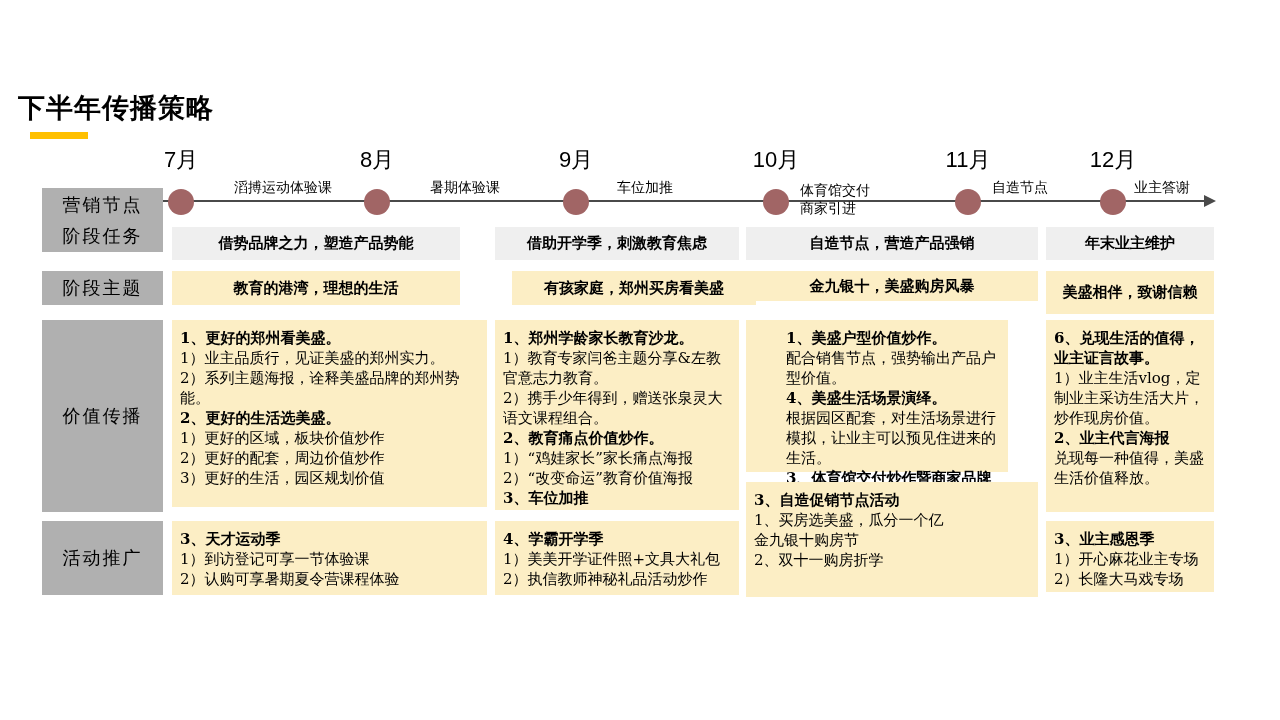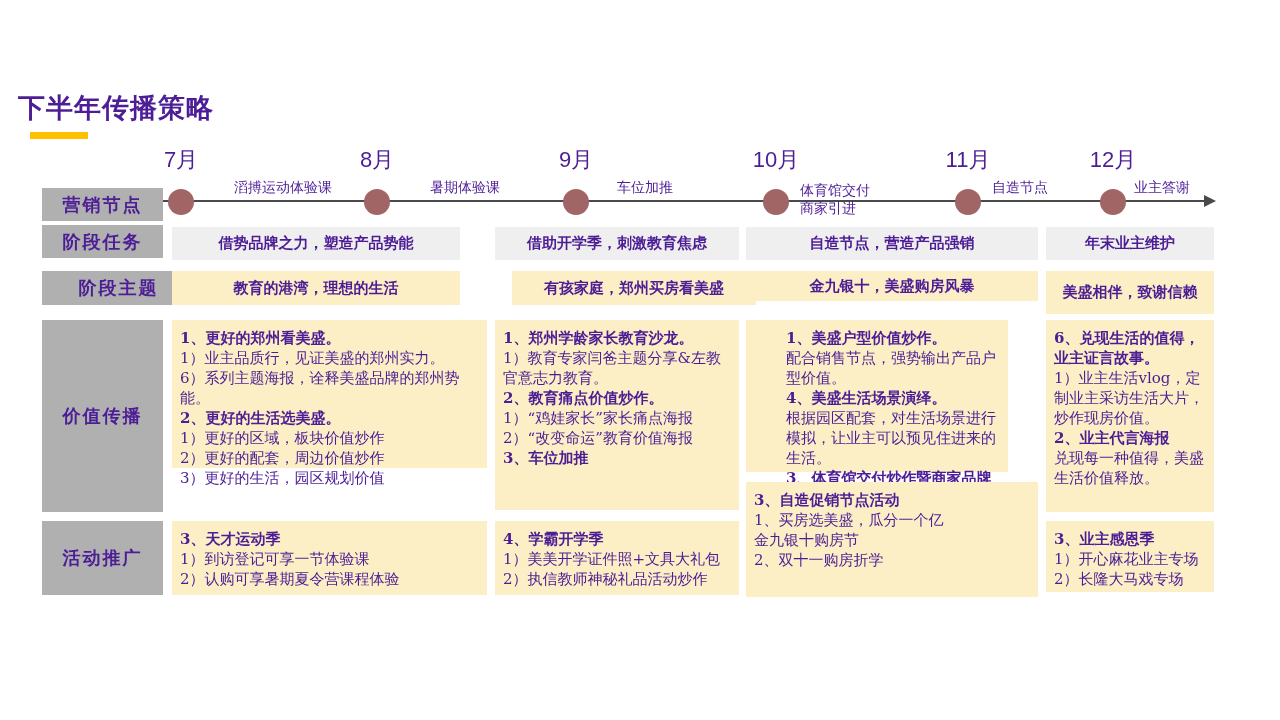"下半年传播策略" .canvas { color: #4c1d95 -> #000000 }
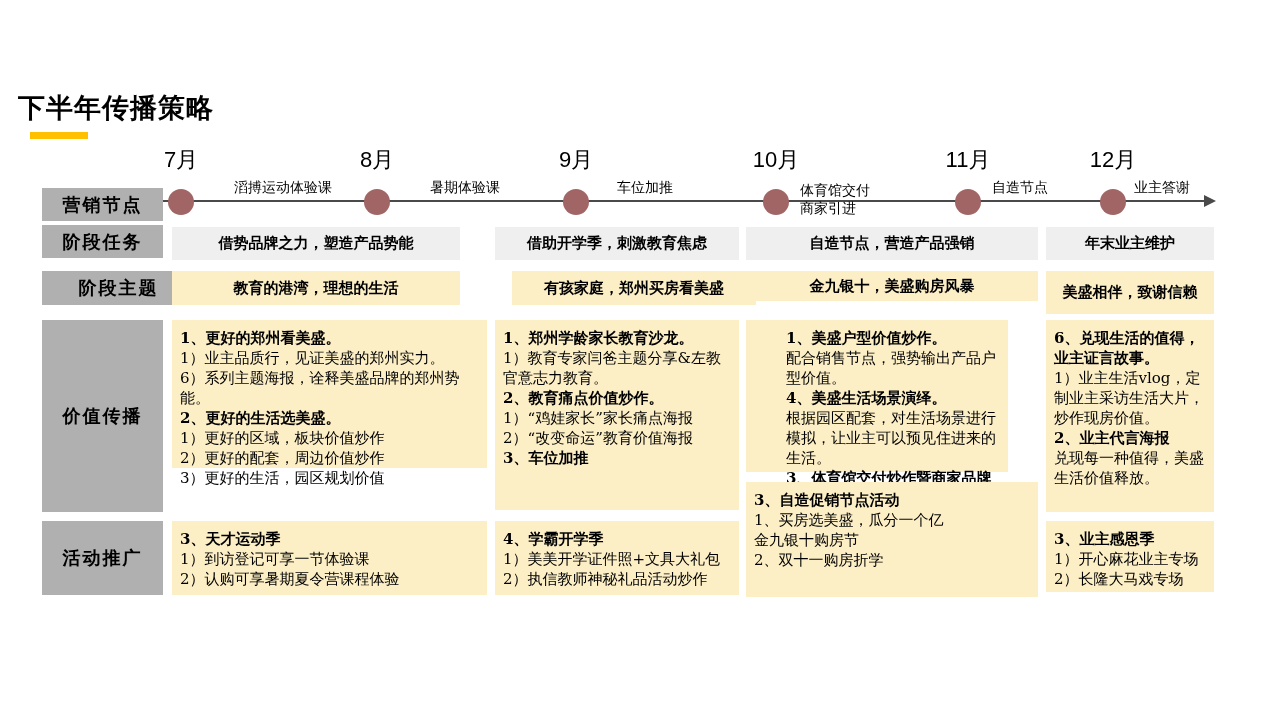"营销节点" .rowlabel { font-weight: bold -> normal }
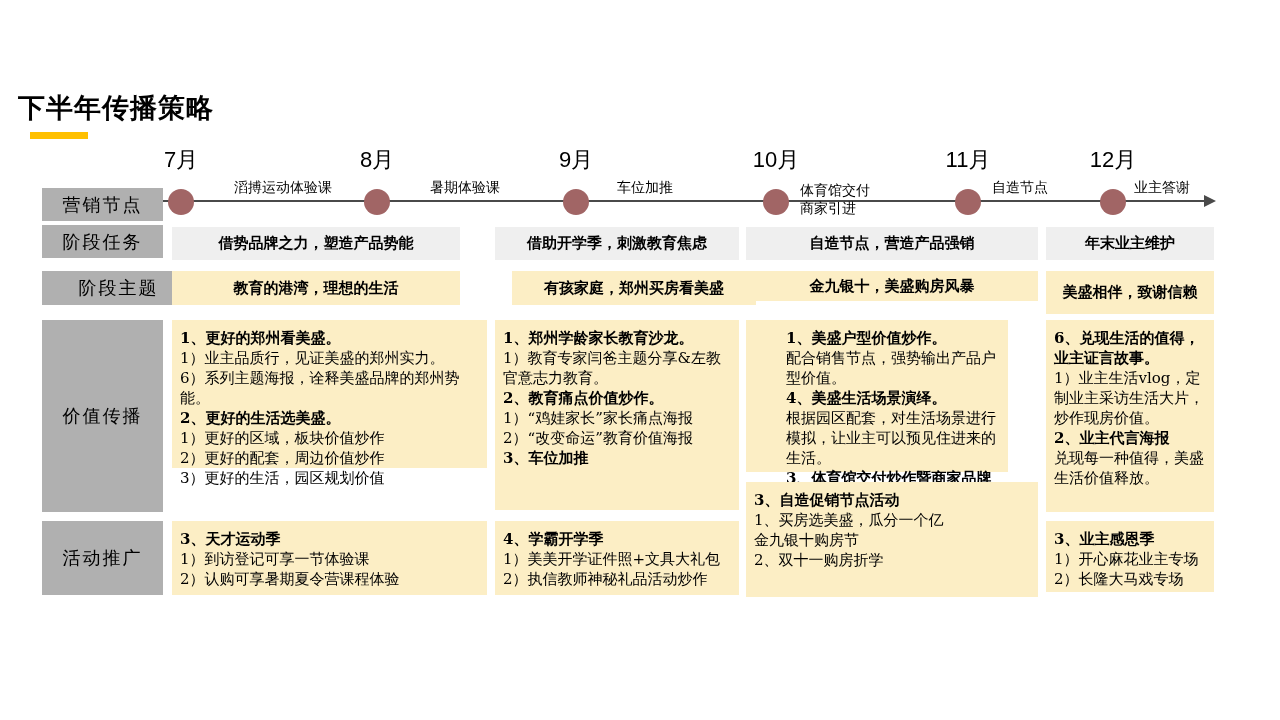"阶段任务" div.abs { top: 225px -> 219px }
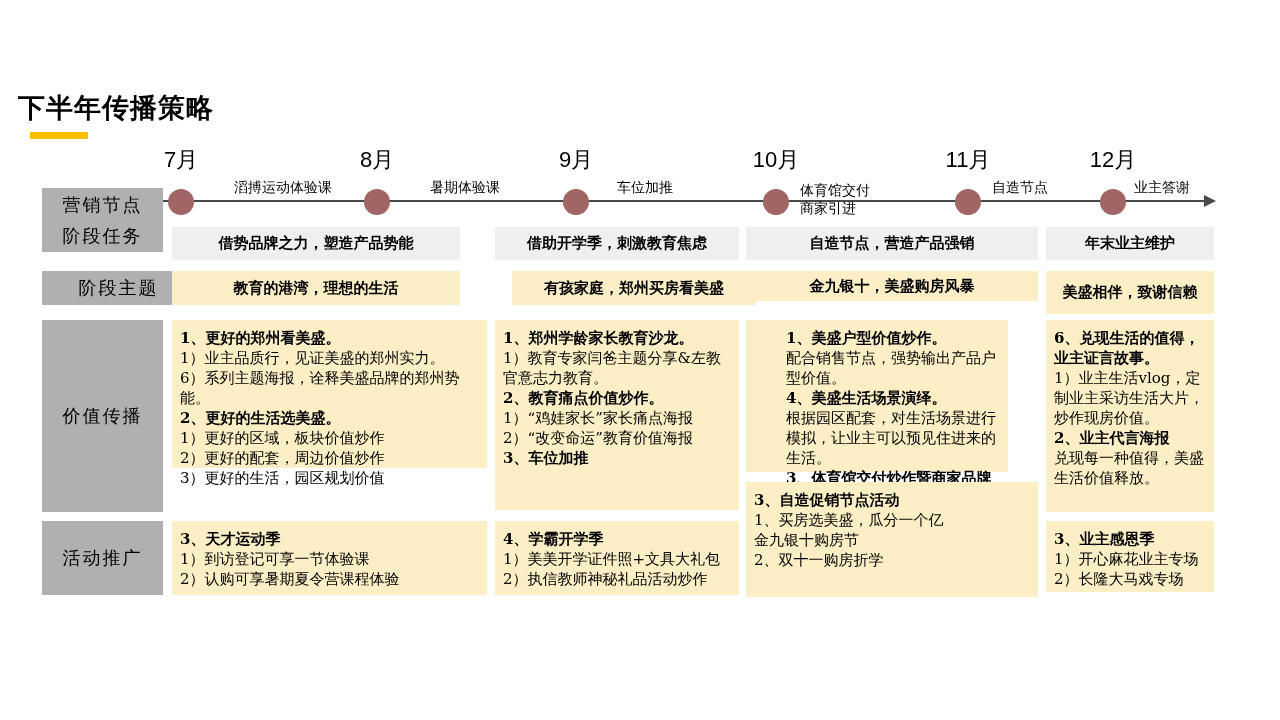"阶段主题" div.abs { padding-left: 16px -> none }
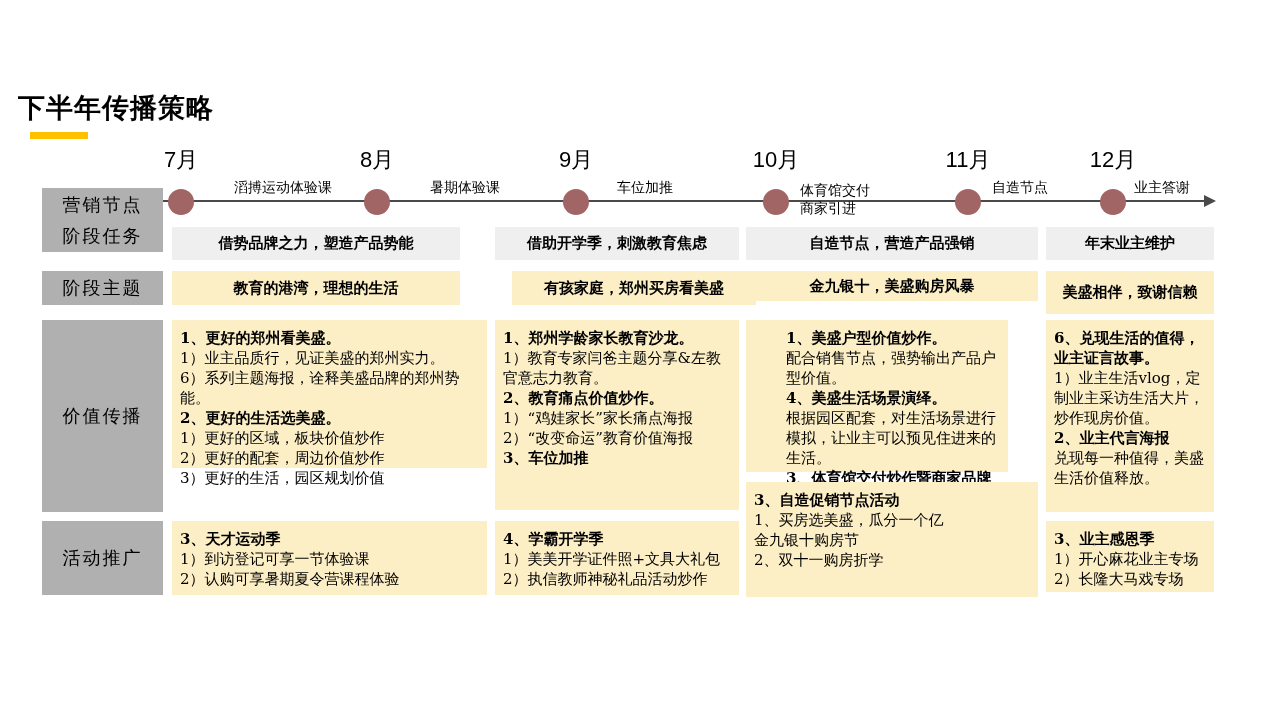"1、更好的郑州看美盛。" div.abs { height: 148px -> 187px }
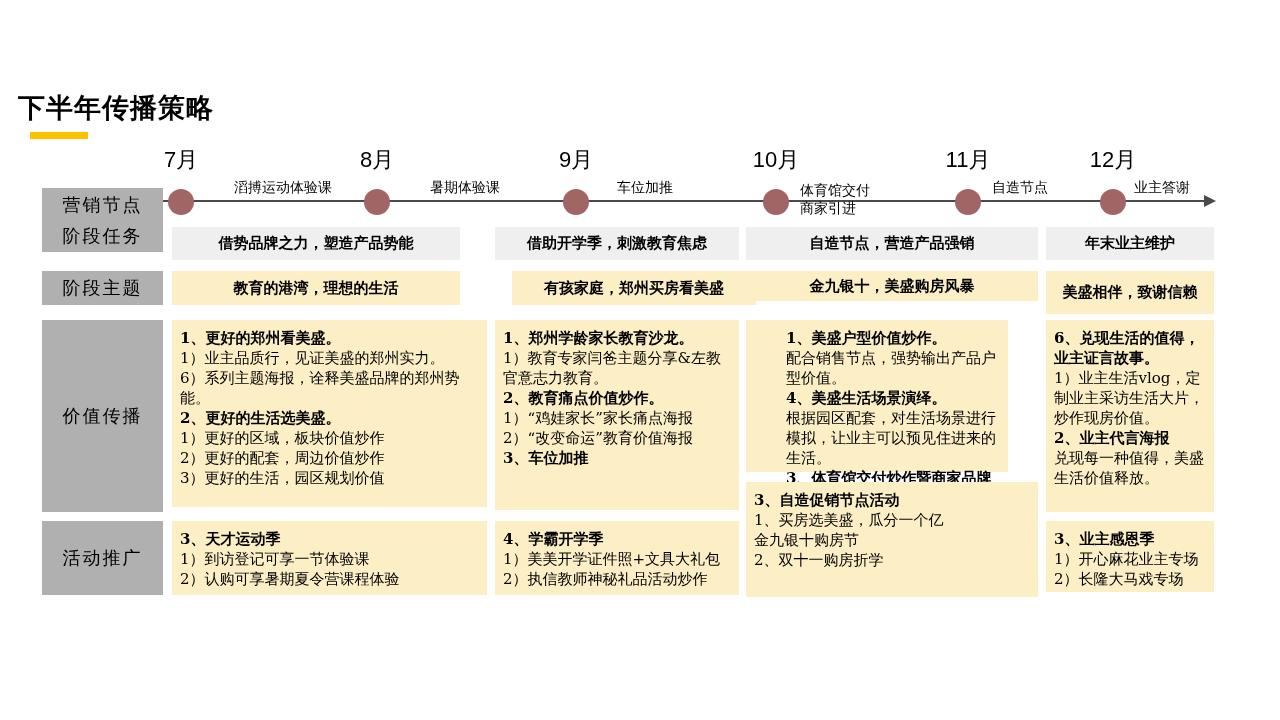"6）系列主题海报，诠释美盛品牌的郑州势能。" div.ln { text: 6 -> 2 }
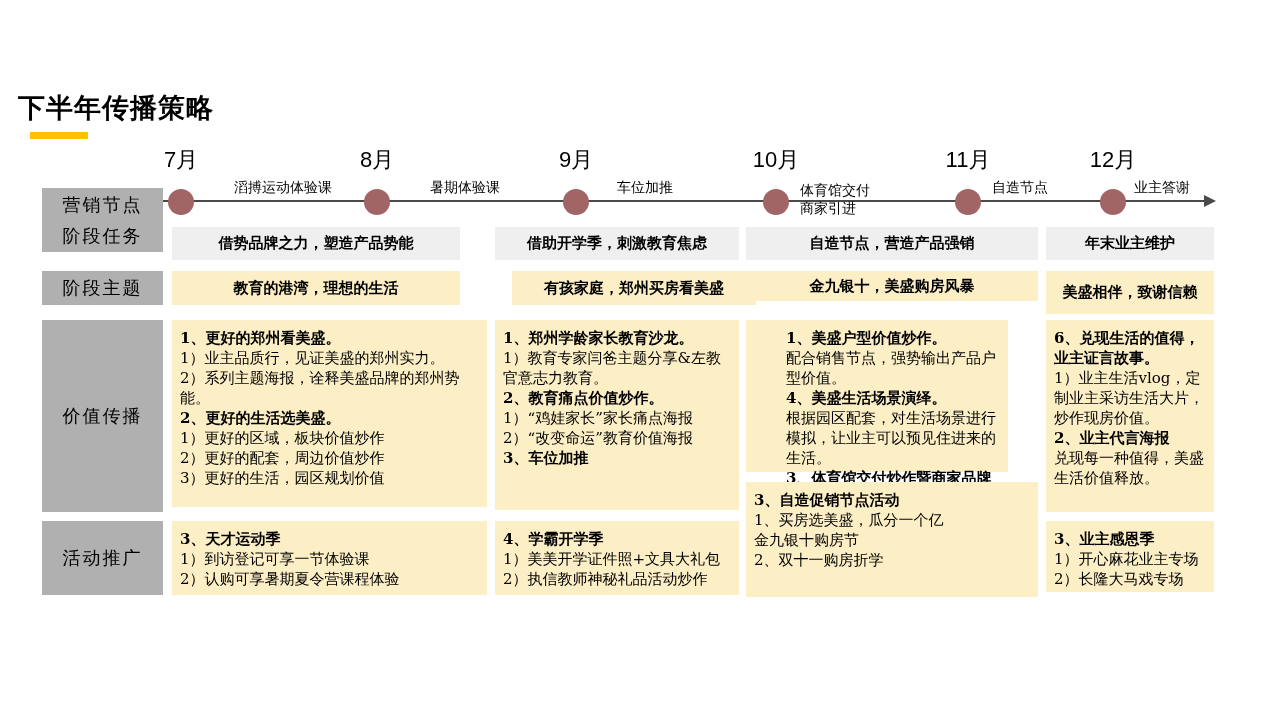"2）携手少年得到，赠送张泉灵大语文课程组合。" div.ln { html: none -> <div>2）携手少年得到，赠送张泉灵大语文课程组合。</div> }
